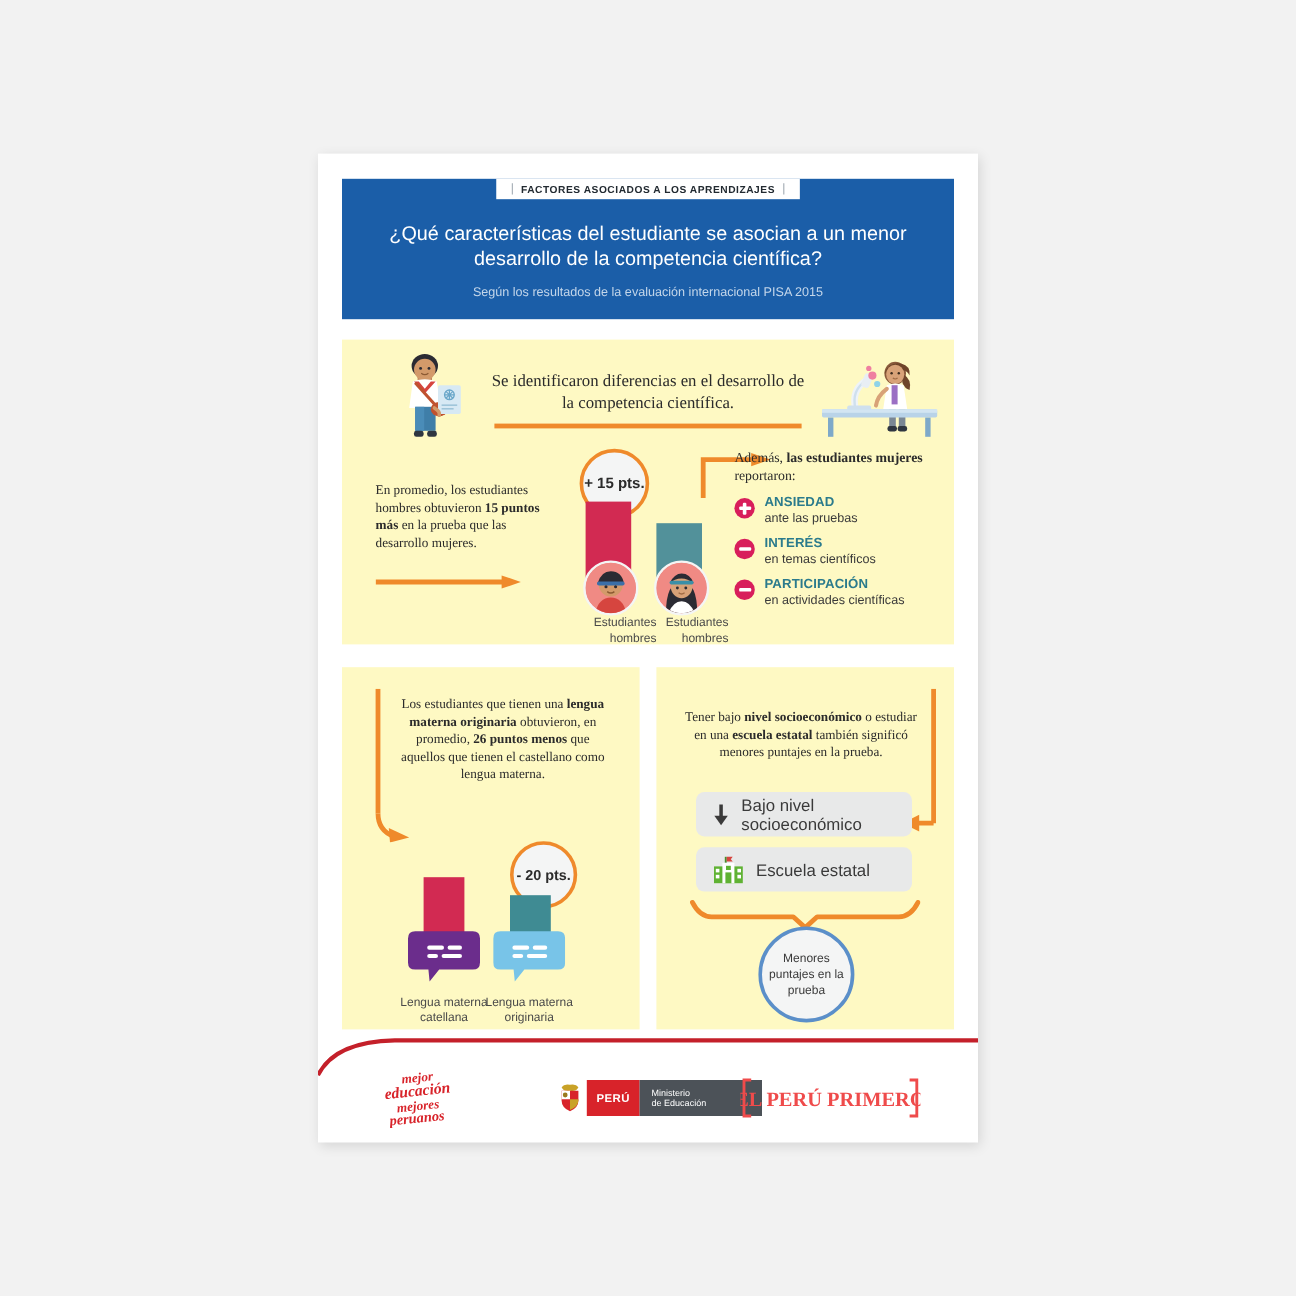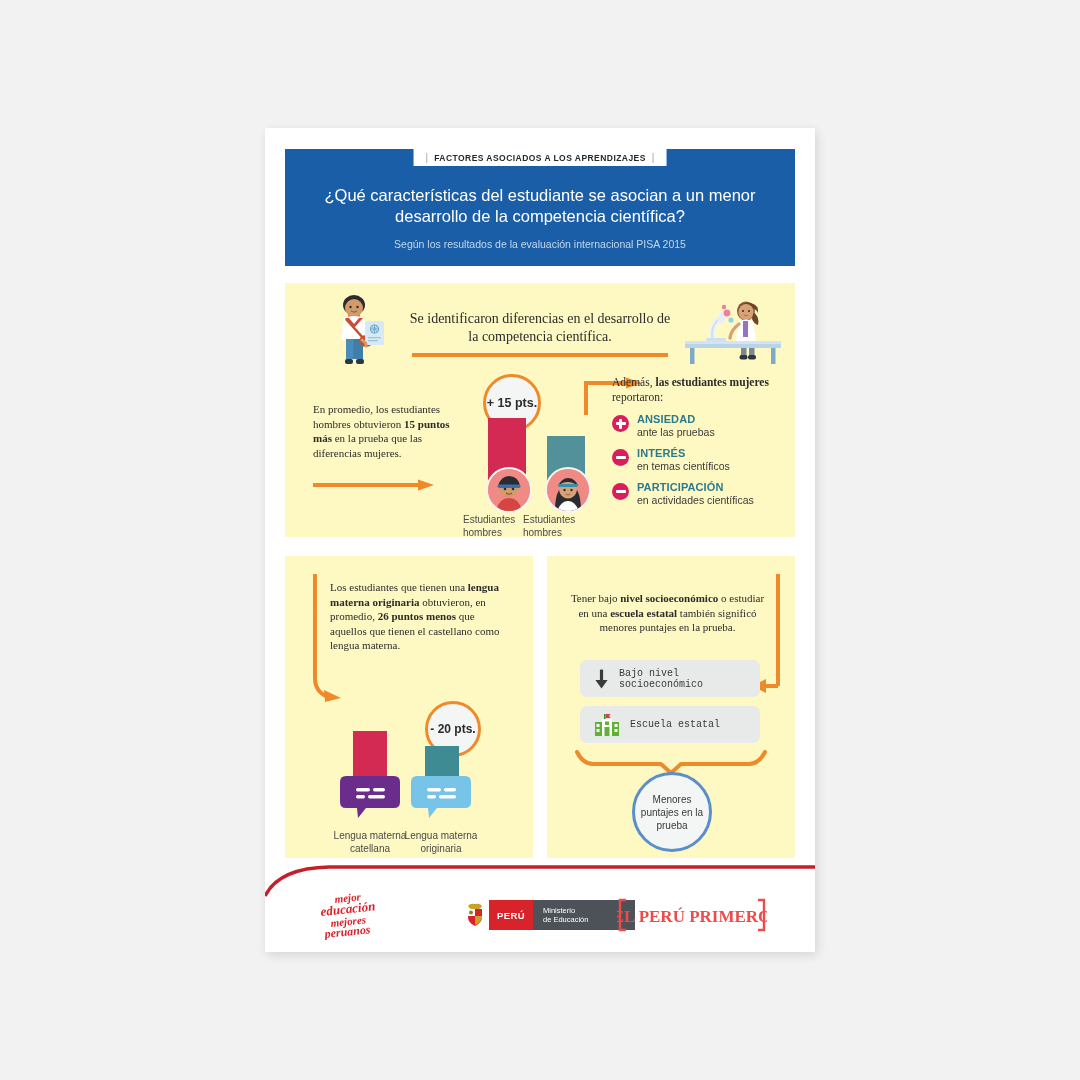"en la prueba que las" span { text: diferencias -> desarrollo }
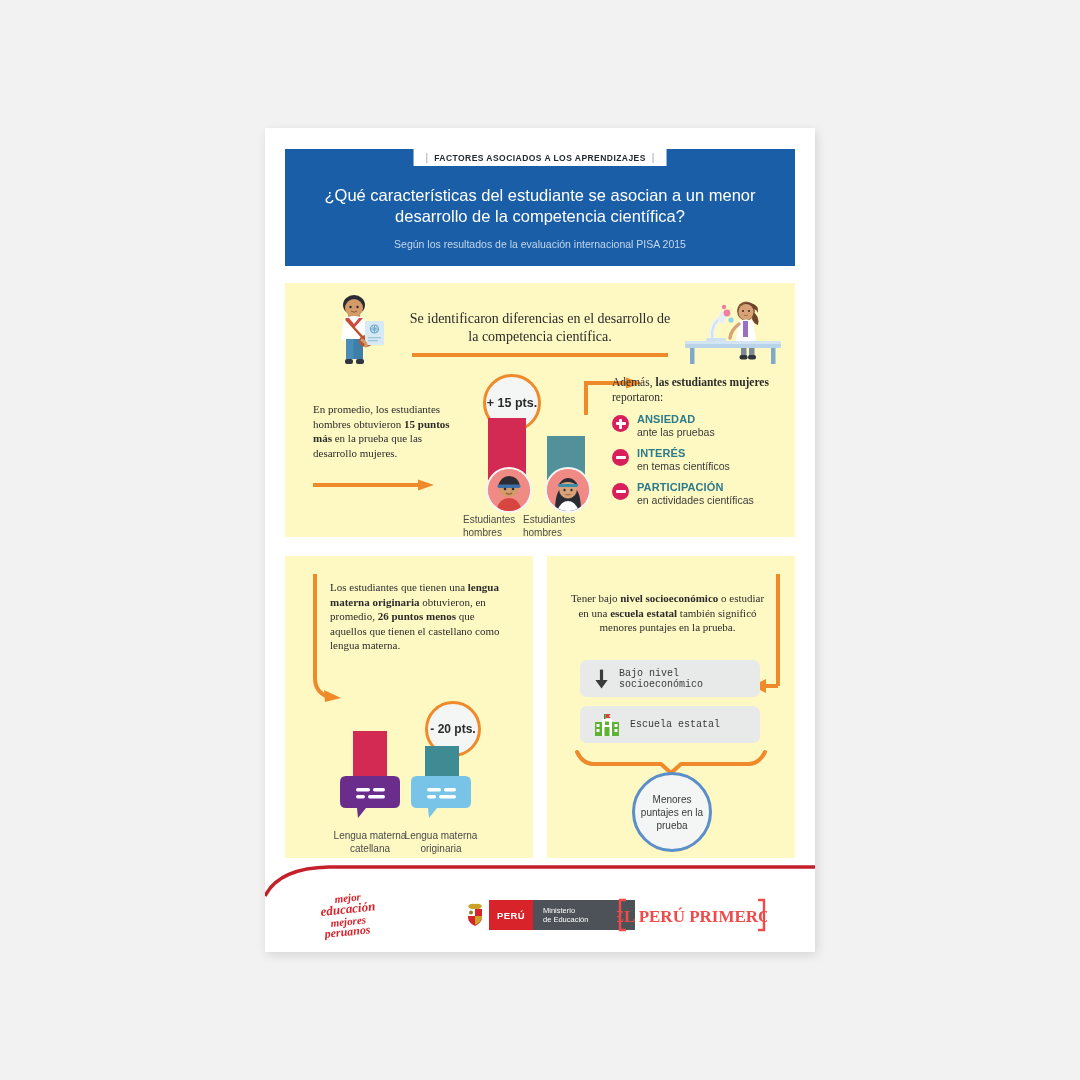"Estudiantes hombres" .blabel { text-align: left -> right }
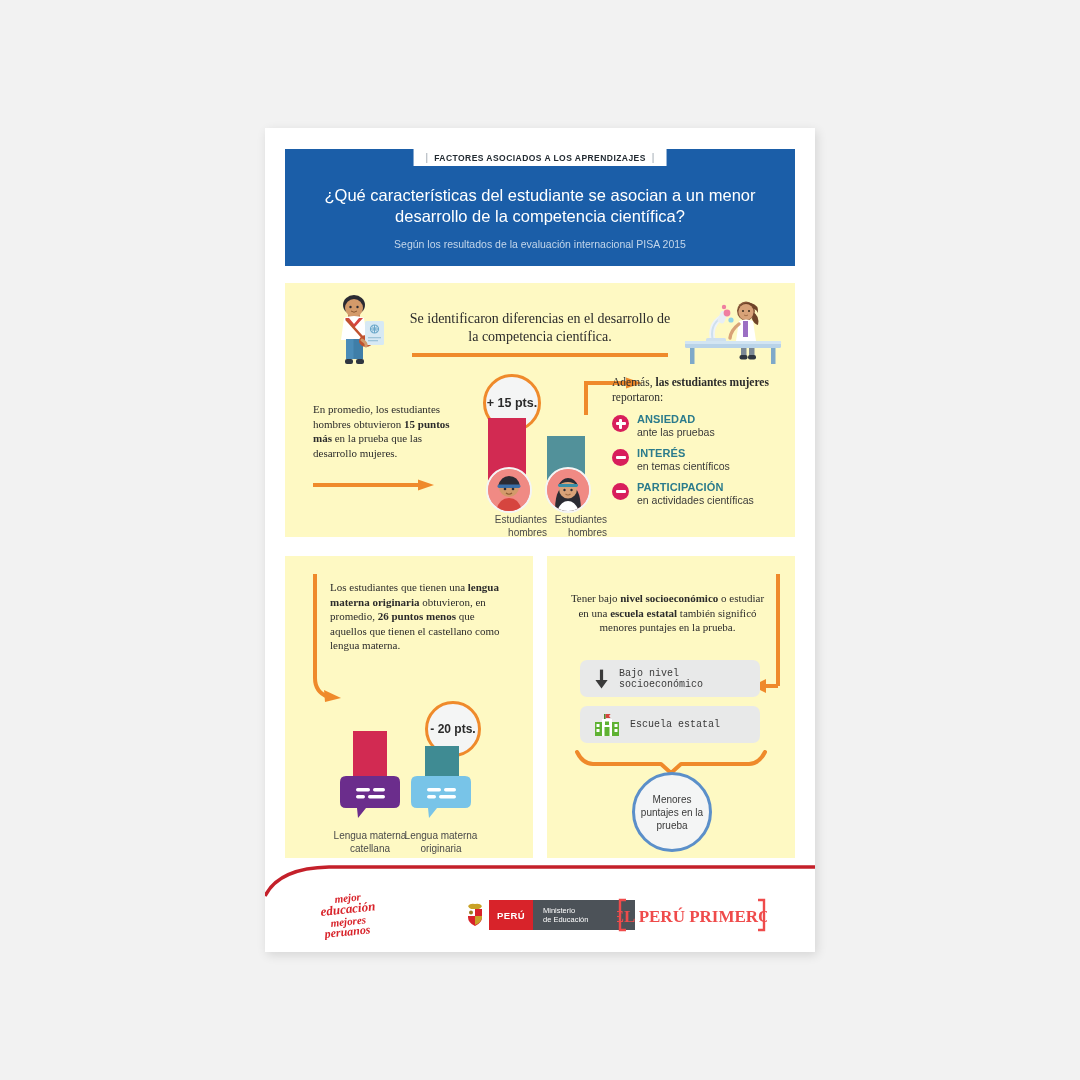"Los estudiantes que tienen una" .bl-text { text-align: none -> center }
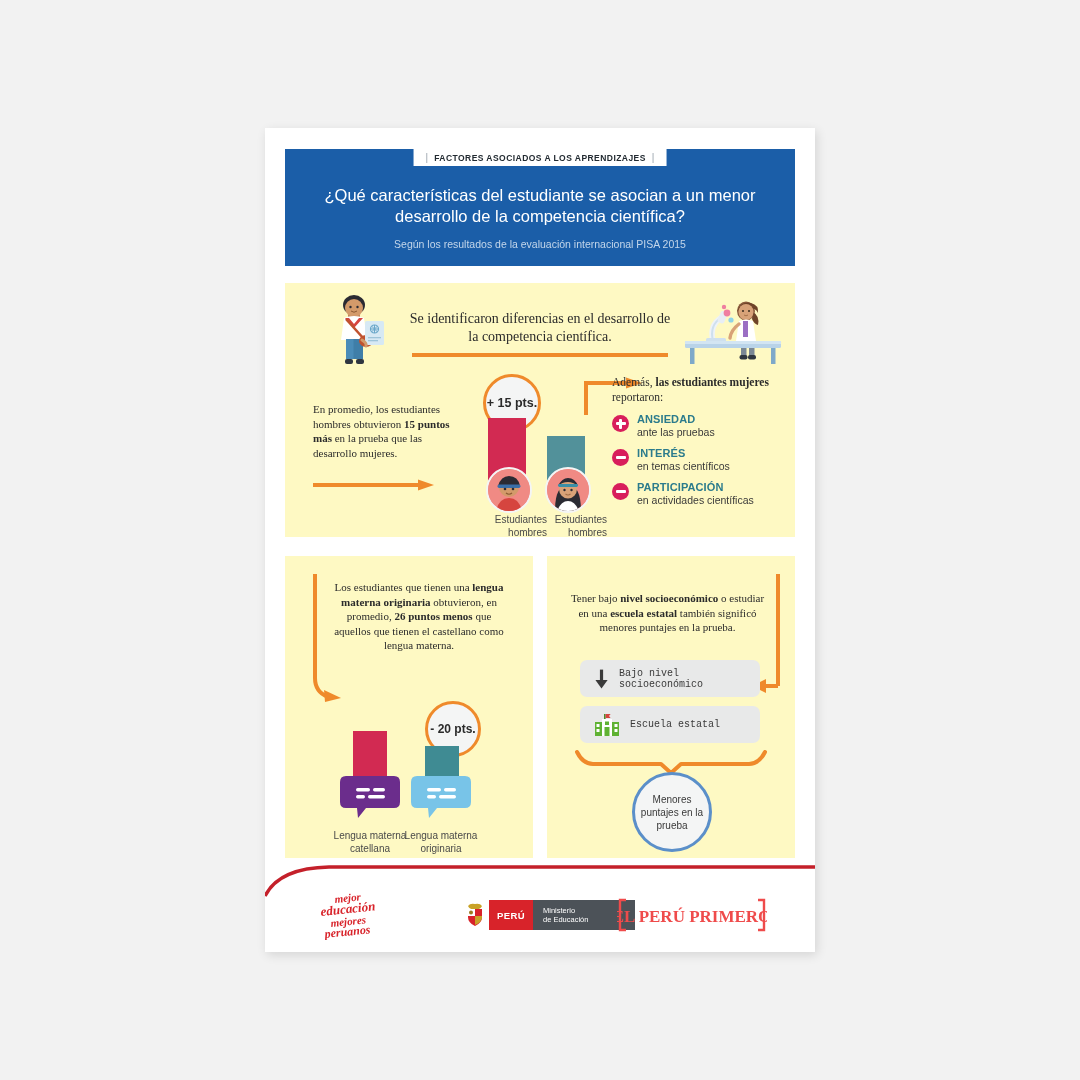"Bajo nivel socioeconómico" .pill .plabel { font-family: Liberation Mono, monospace -> Liberation Sans, sans-serif; font-size: 10px -> 14px }
